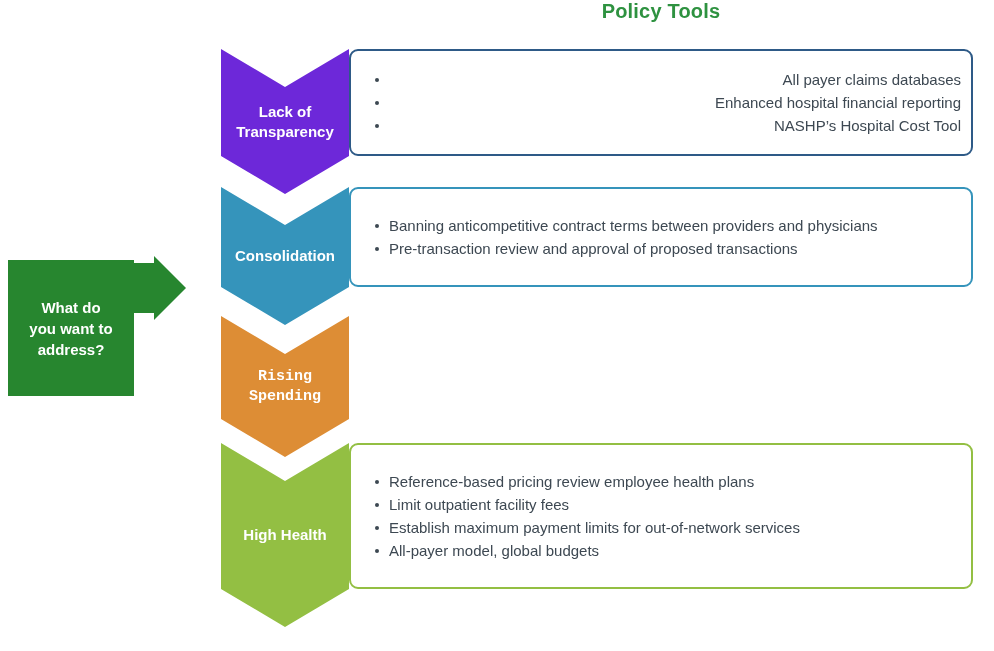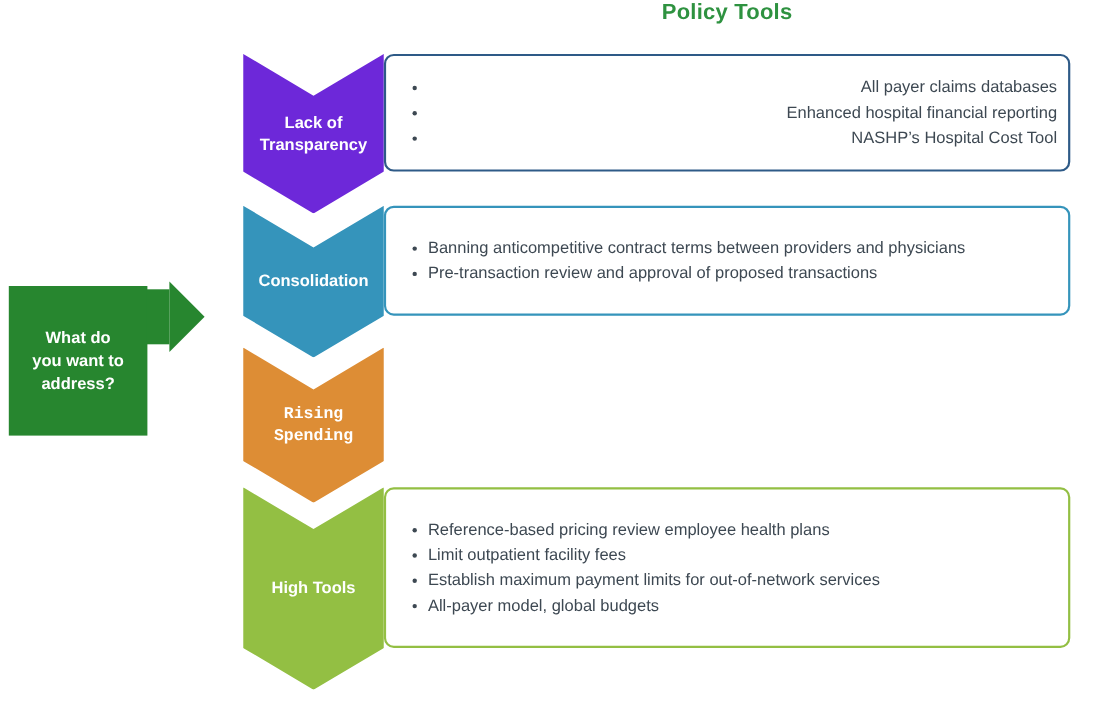"High Tools" span { text: Tools -> Health }
